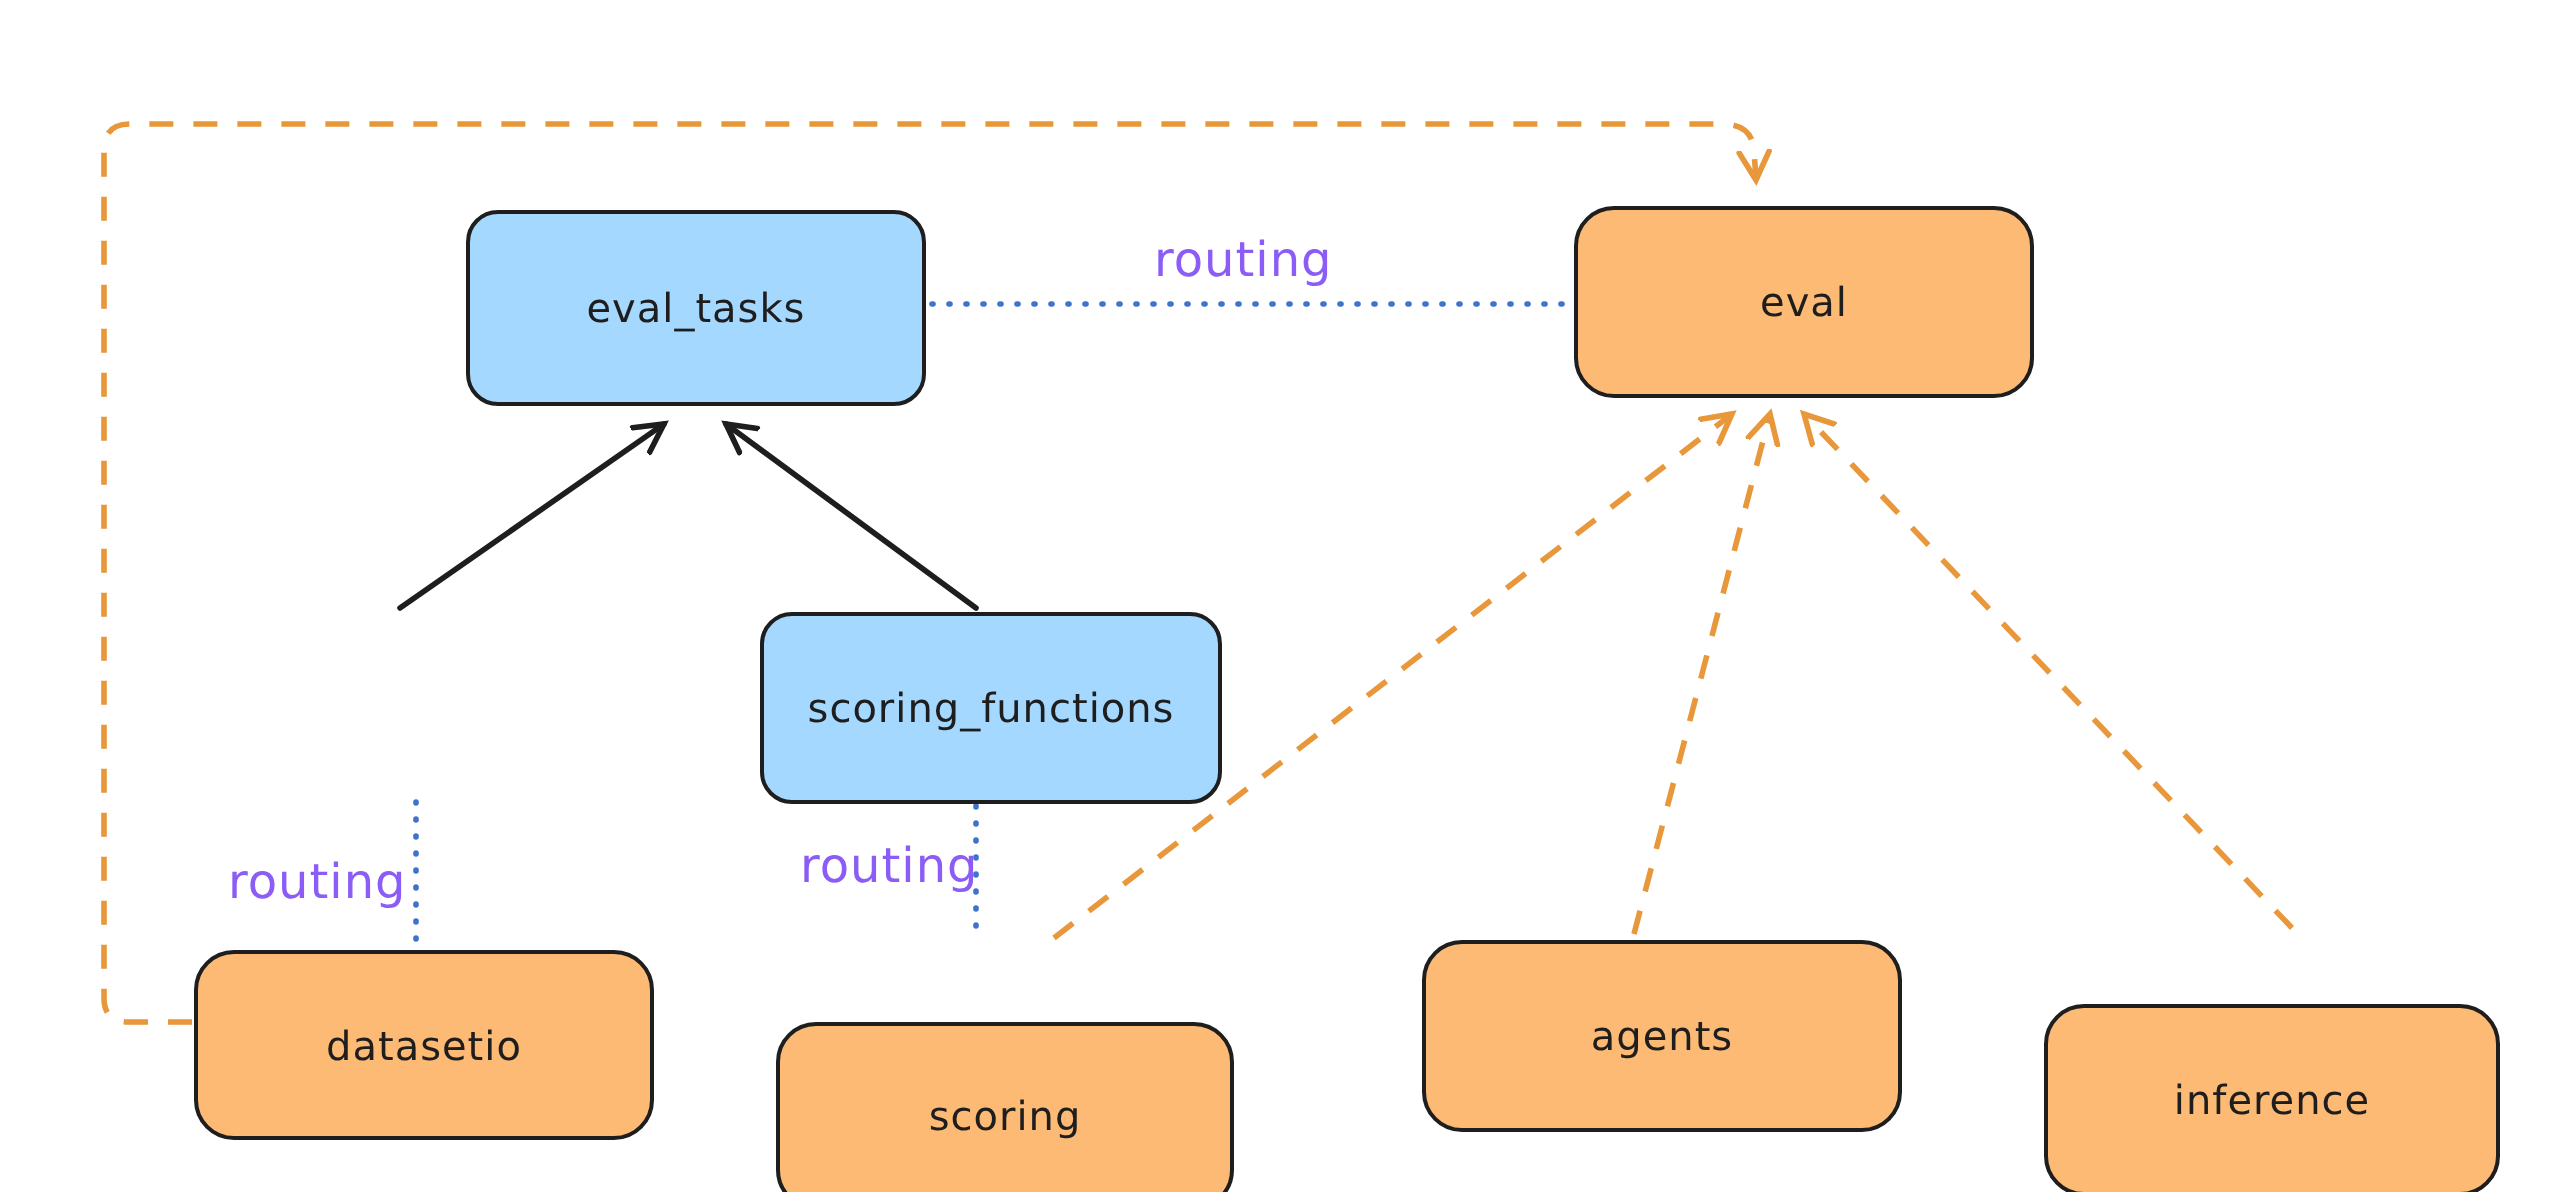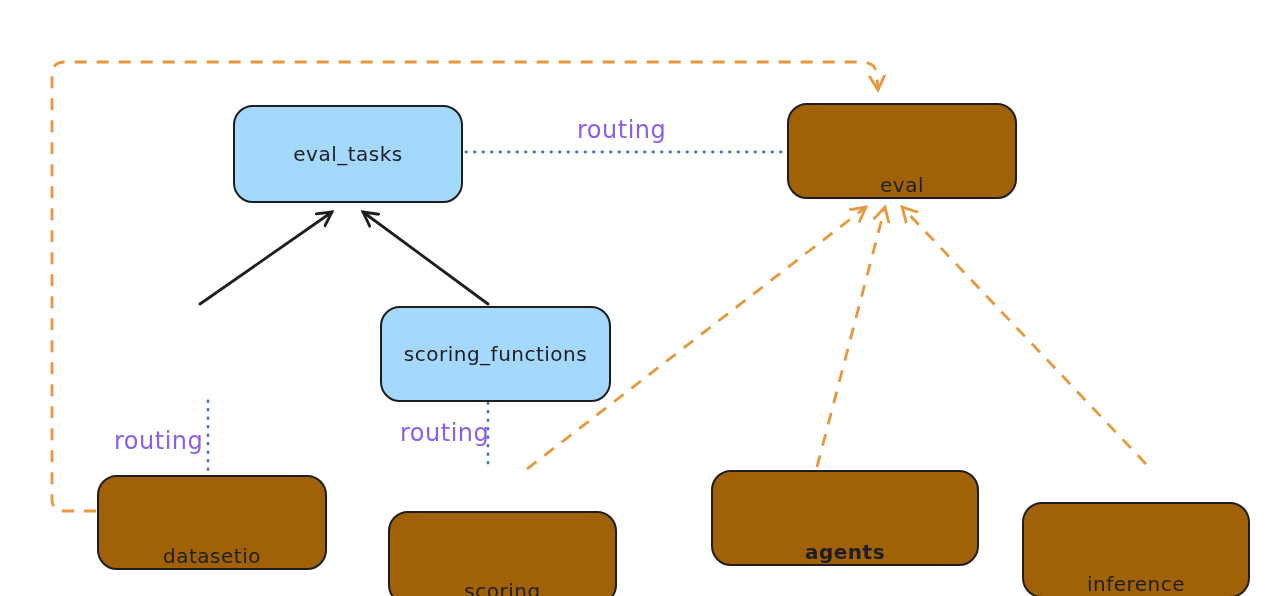"eval_tasks" .node.blue { border-radius: none -> 16px }
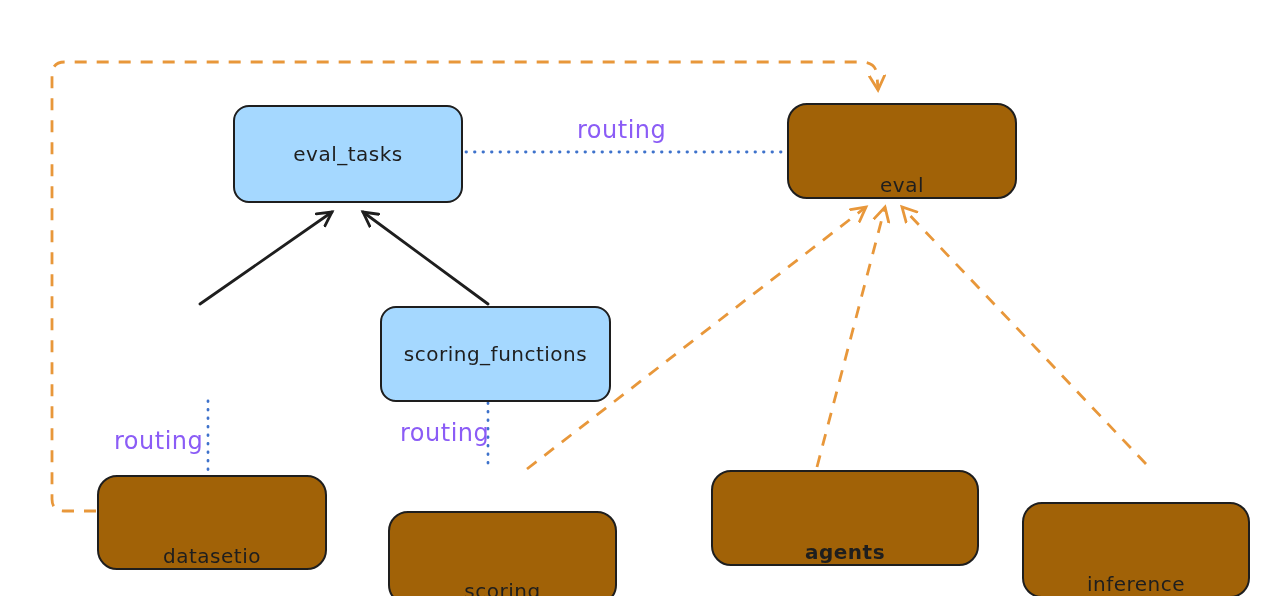"eval" .node.green { align-items: flex-end -> none; background: #a16207 -> #fdba74 }
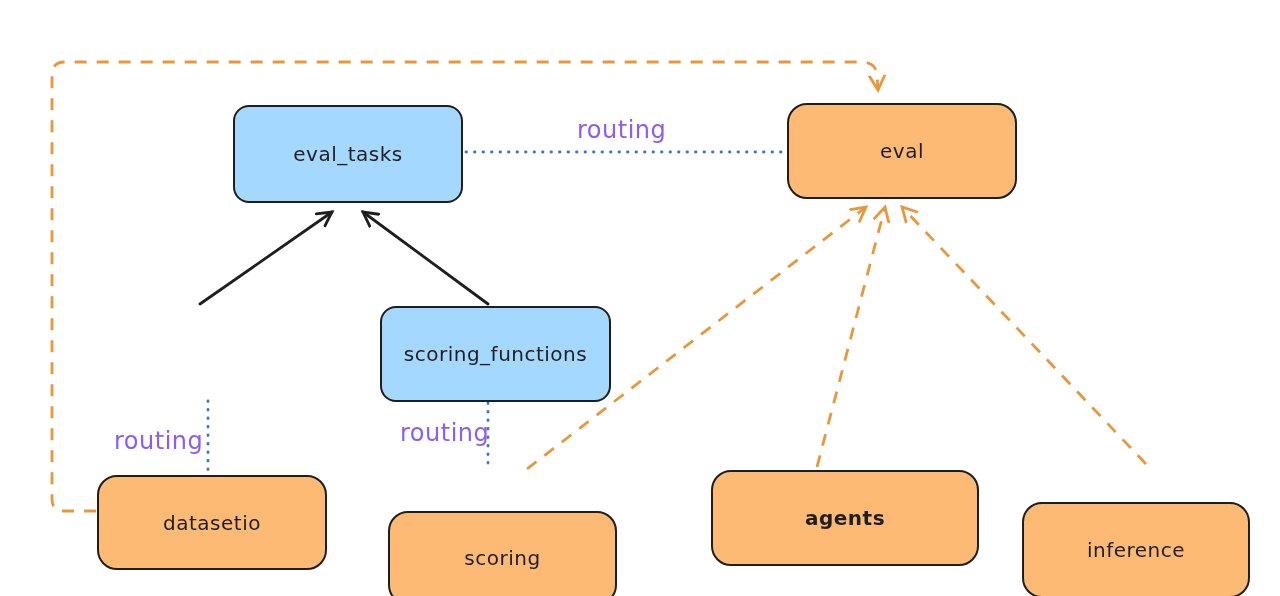"agents" .node-agents { font-weight: bold -> none; width: 268px -> 240px }
